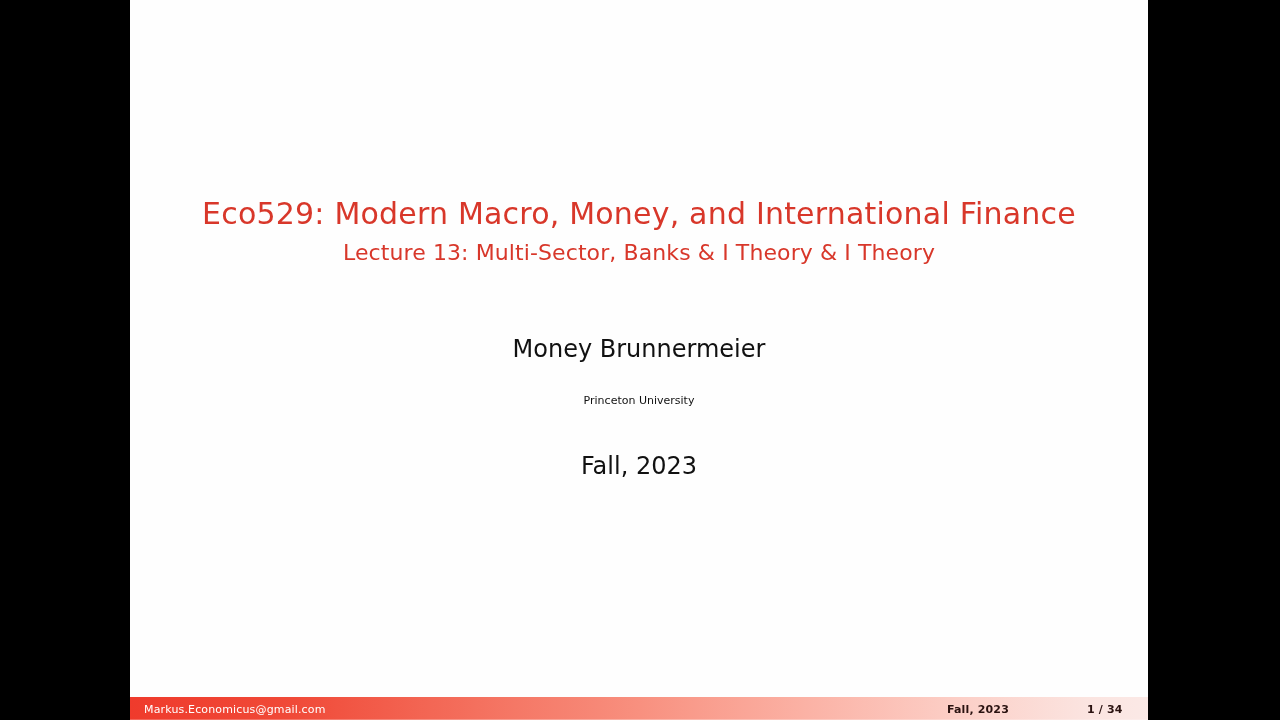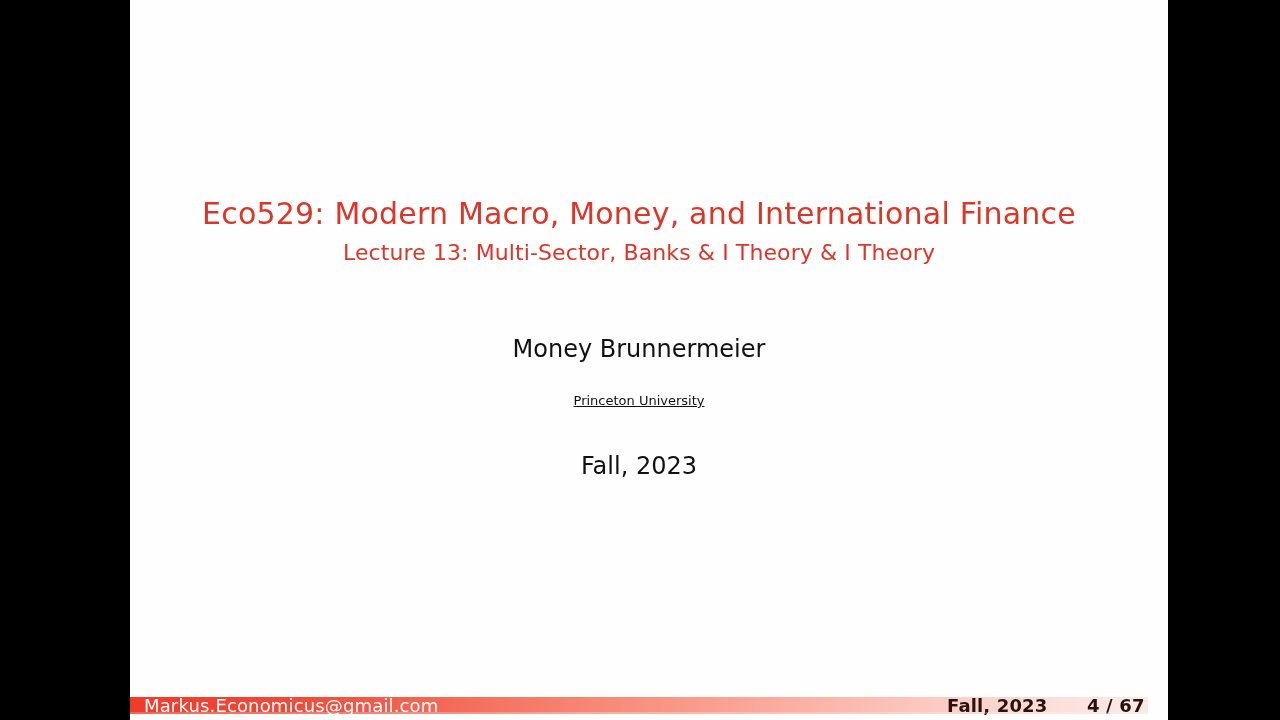"Eco529: Modern Macro, Money, and" #slide { padding-left: 20px -> none }
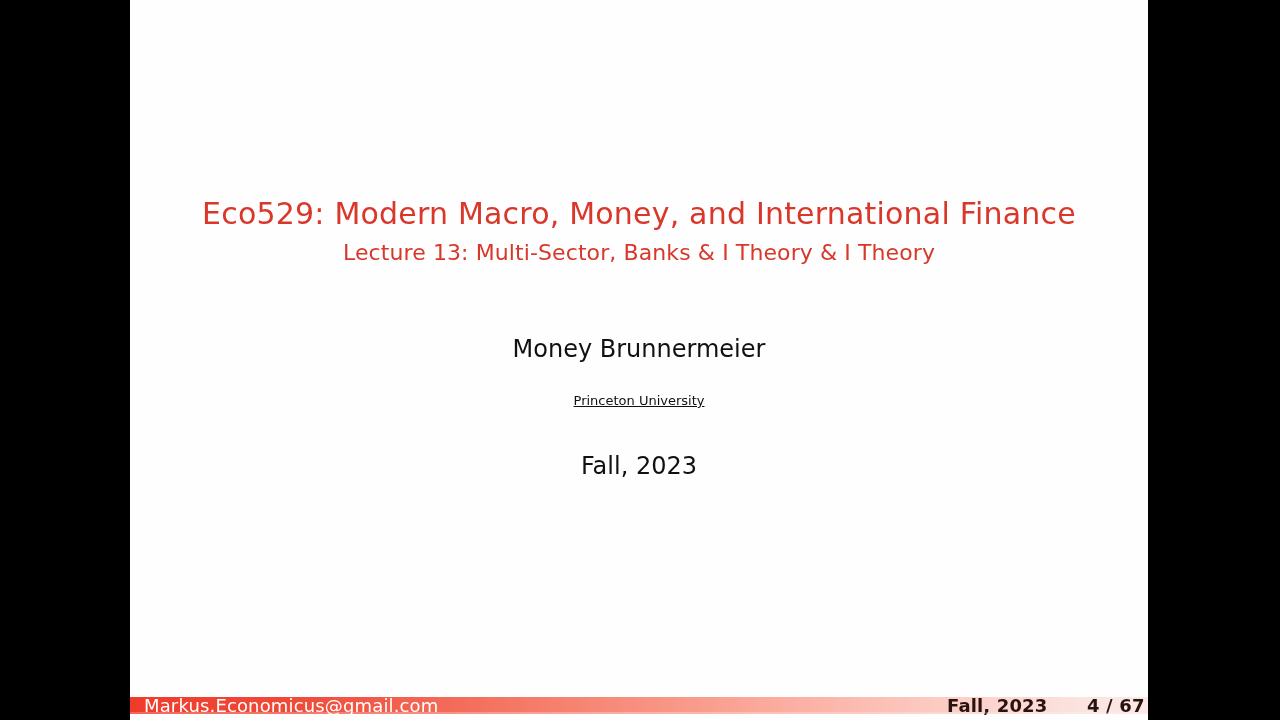"Princeton University" .affiliation { font-size: 13px -> 11px; text-decoration: underline -> none }
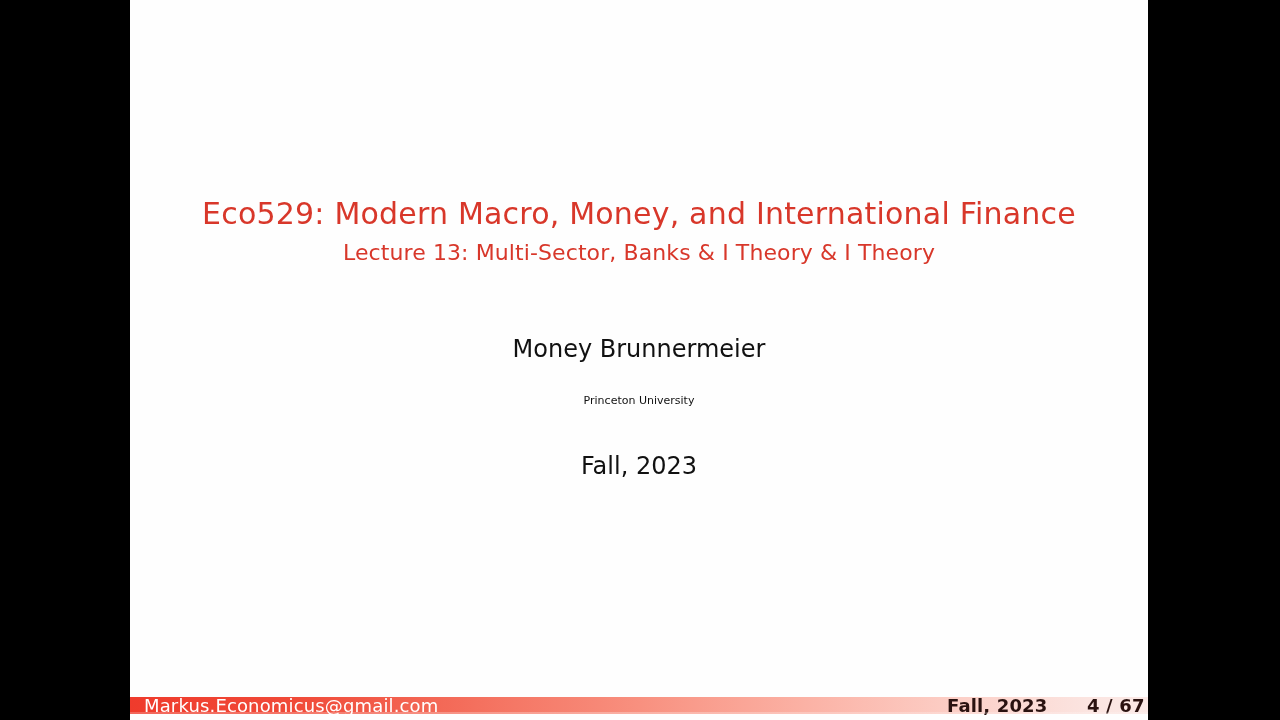"Markus.Economicus@gmail.com" #footer { font-size: 18px -> 11px; height: 17px -> 24px }
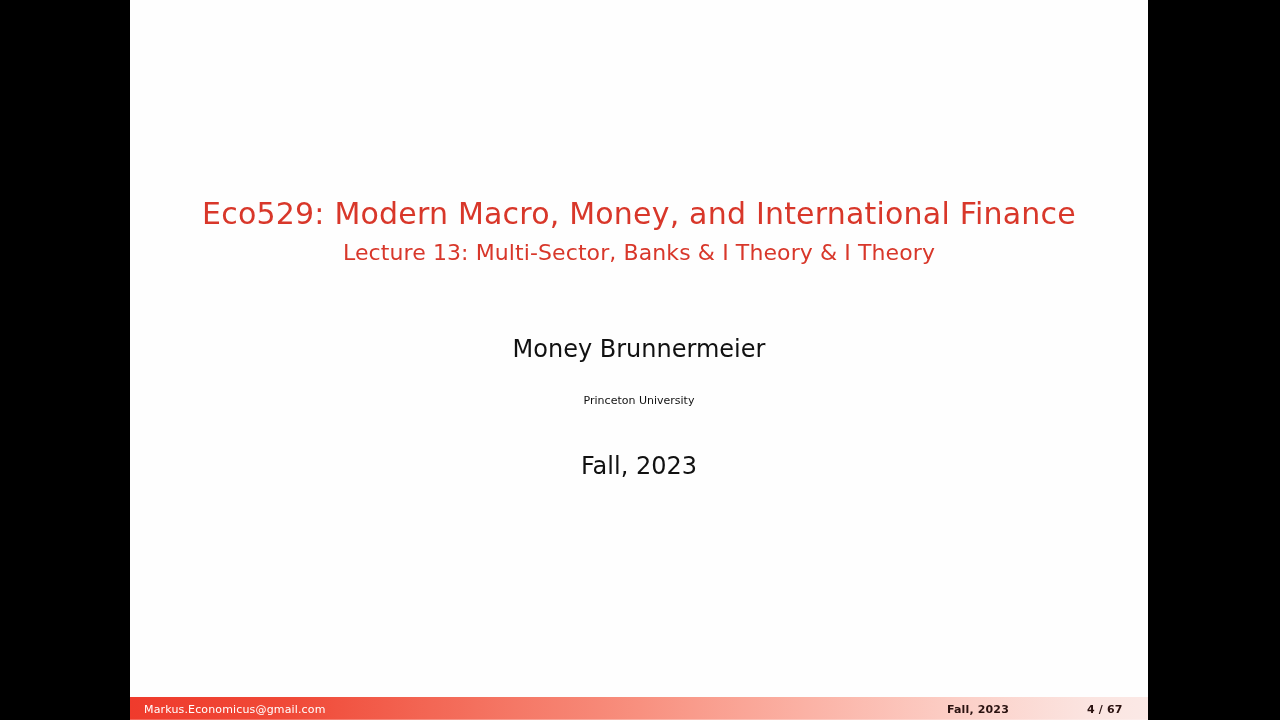"4 / 67" span.footer-pageno { text: 4 / 67 -> 1 / 34 }
